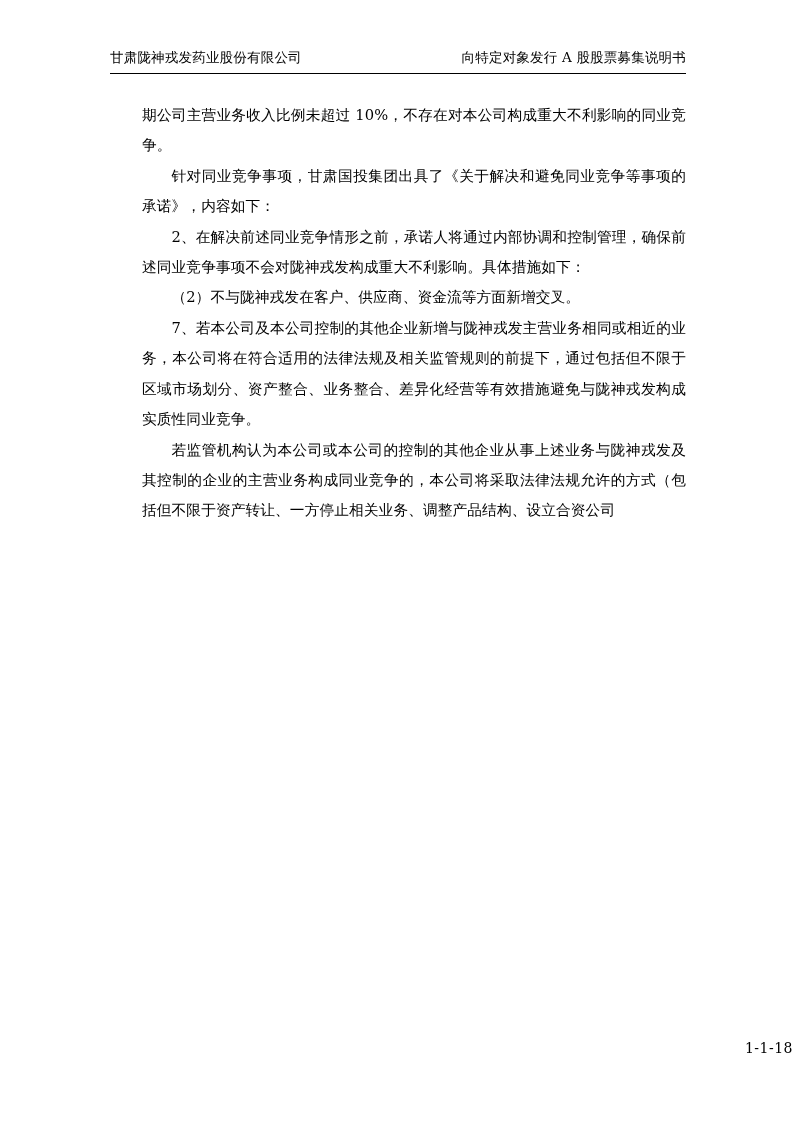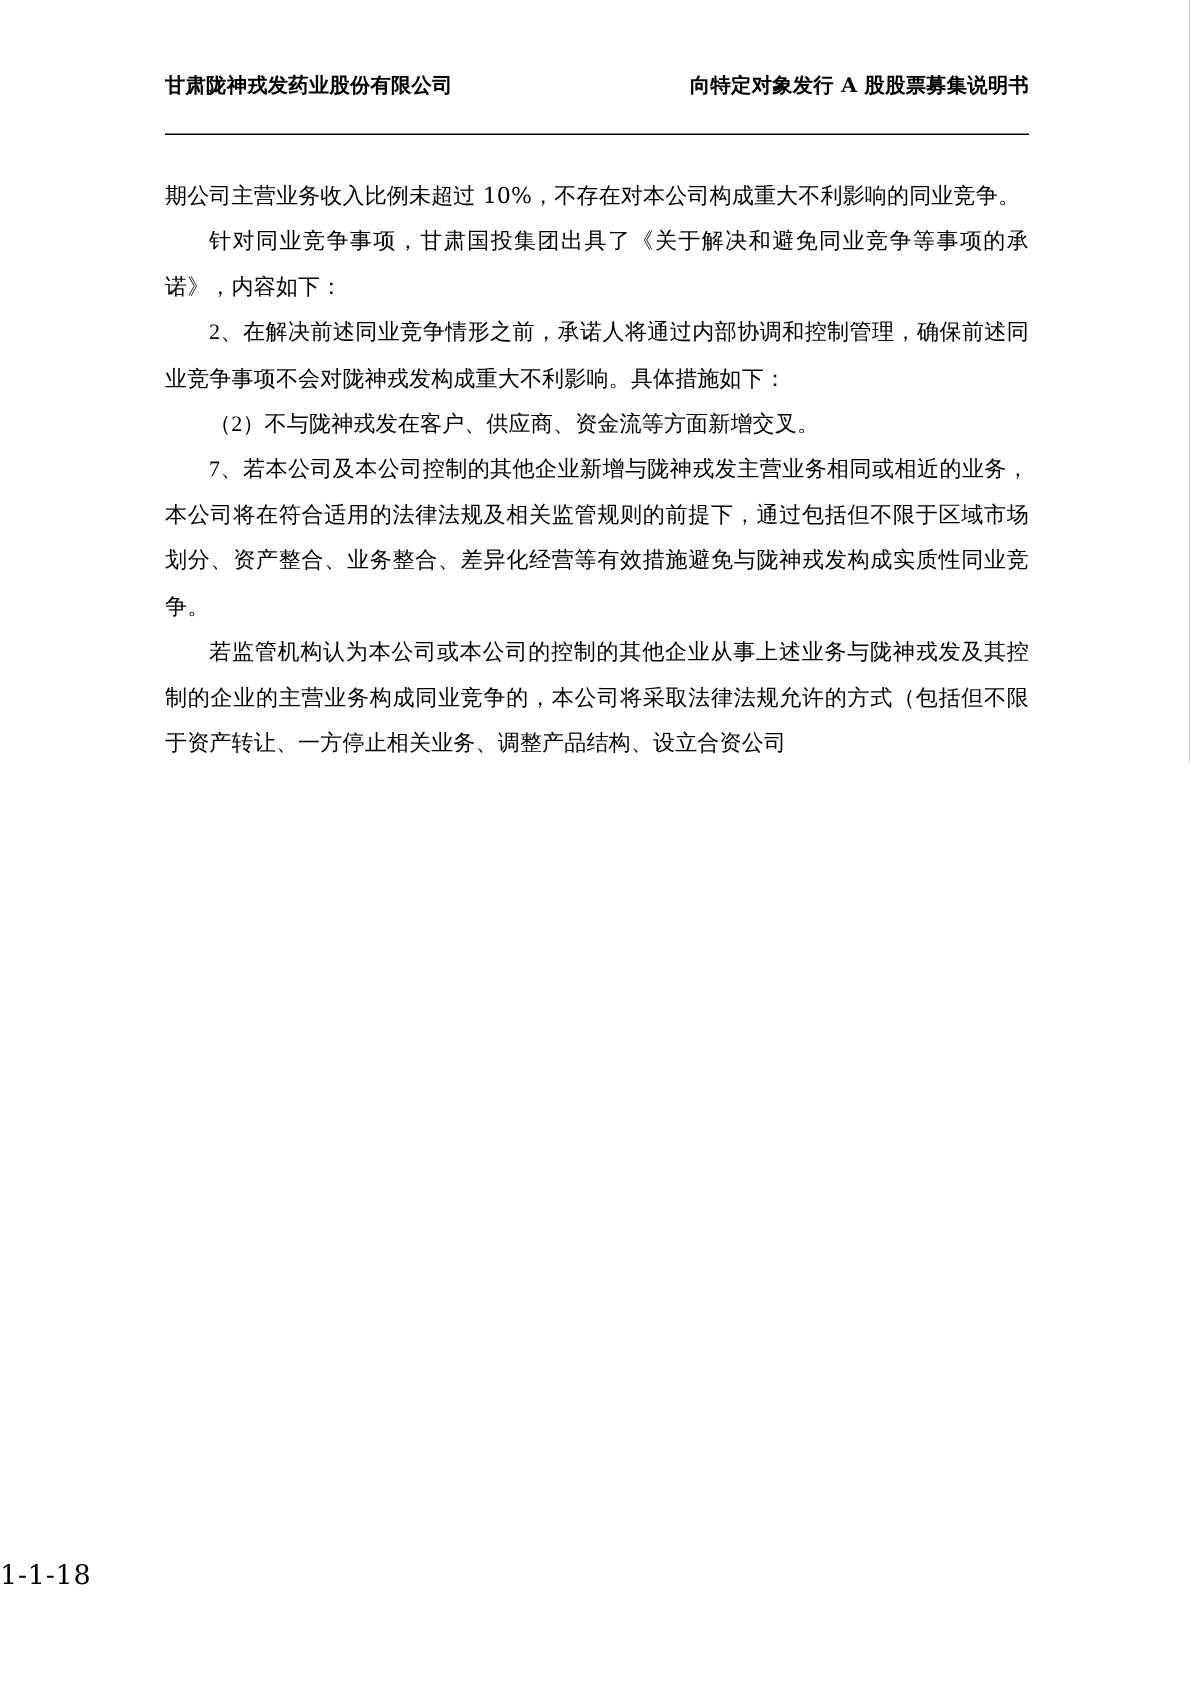"甘肃陇神戎发药业股份有限公司" .header { font-weight: bold -> none; padding-bottom: 22px -> 6px }
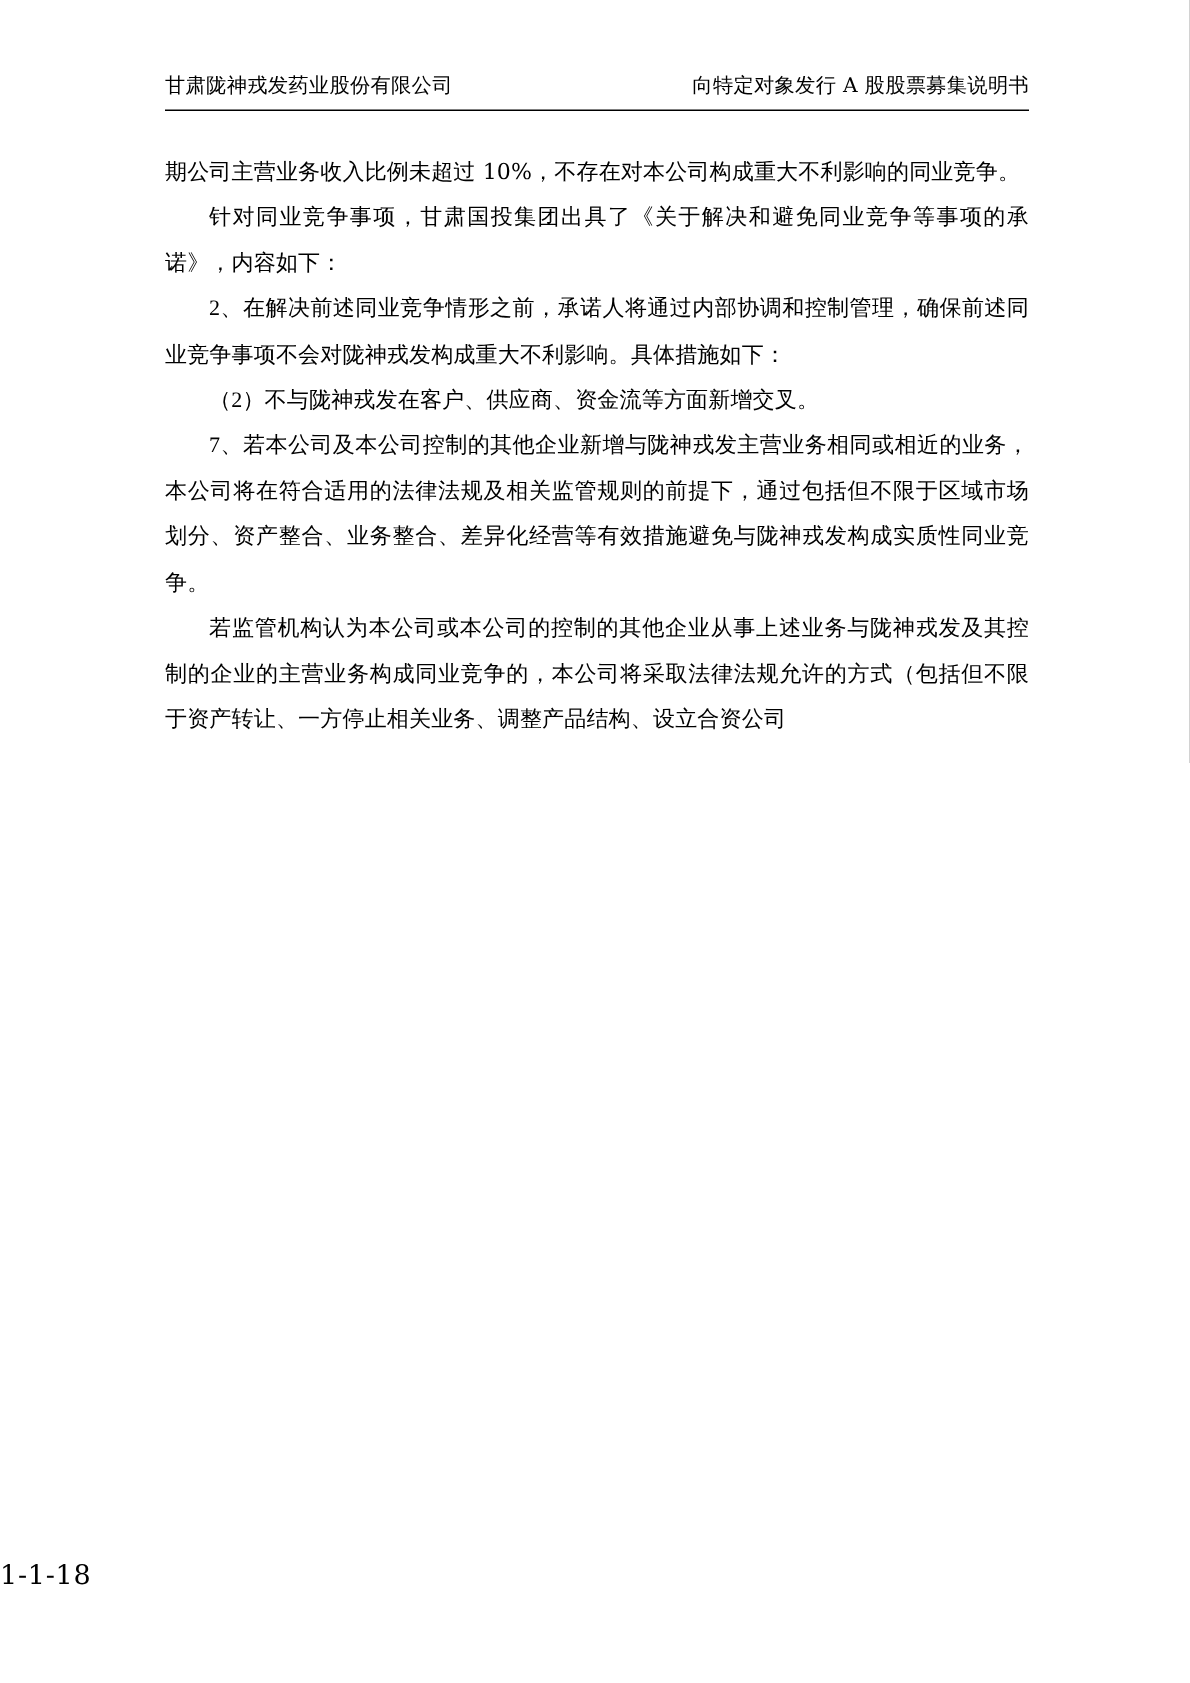"期公司主营业务收入比例未超过 10%，不存在对本公司构成重大不利影响的同业竞争。" .body-text { margin-left: none -> 32px }
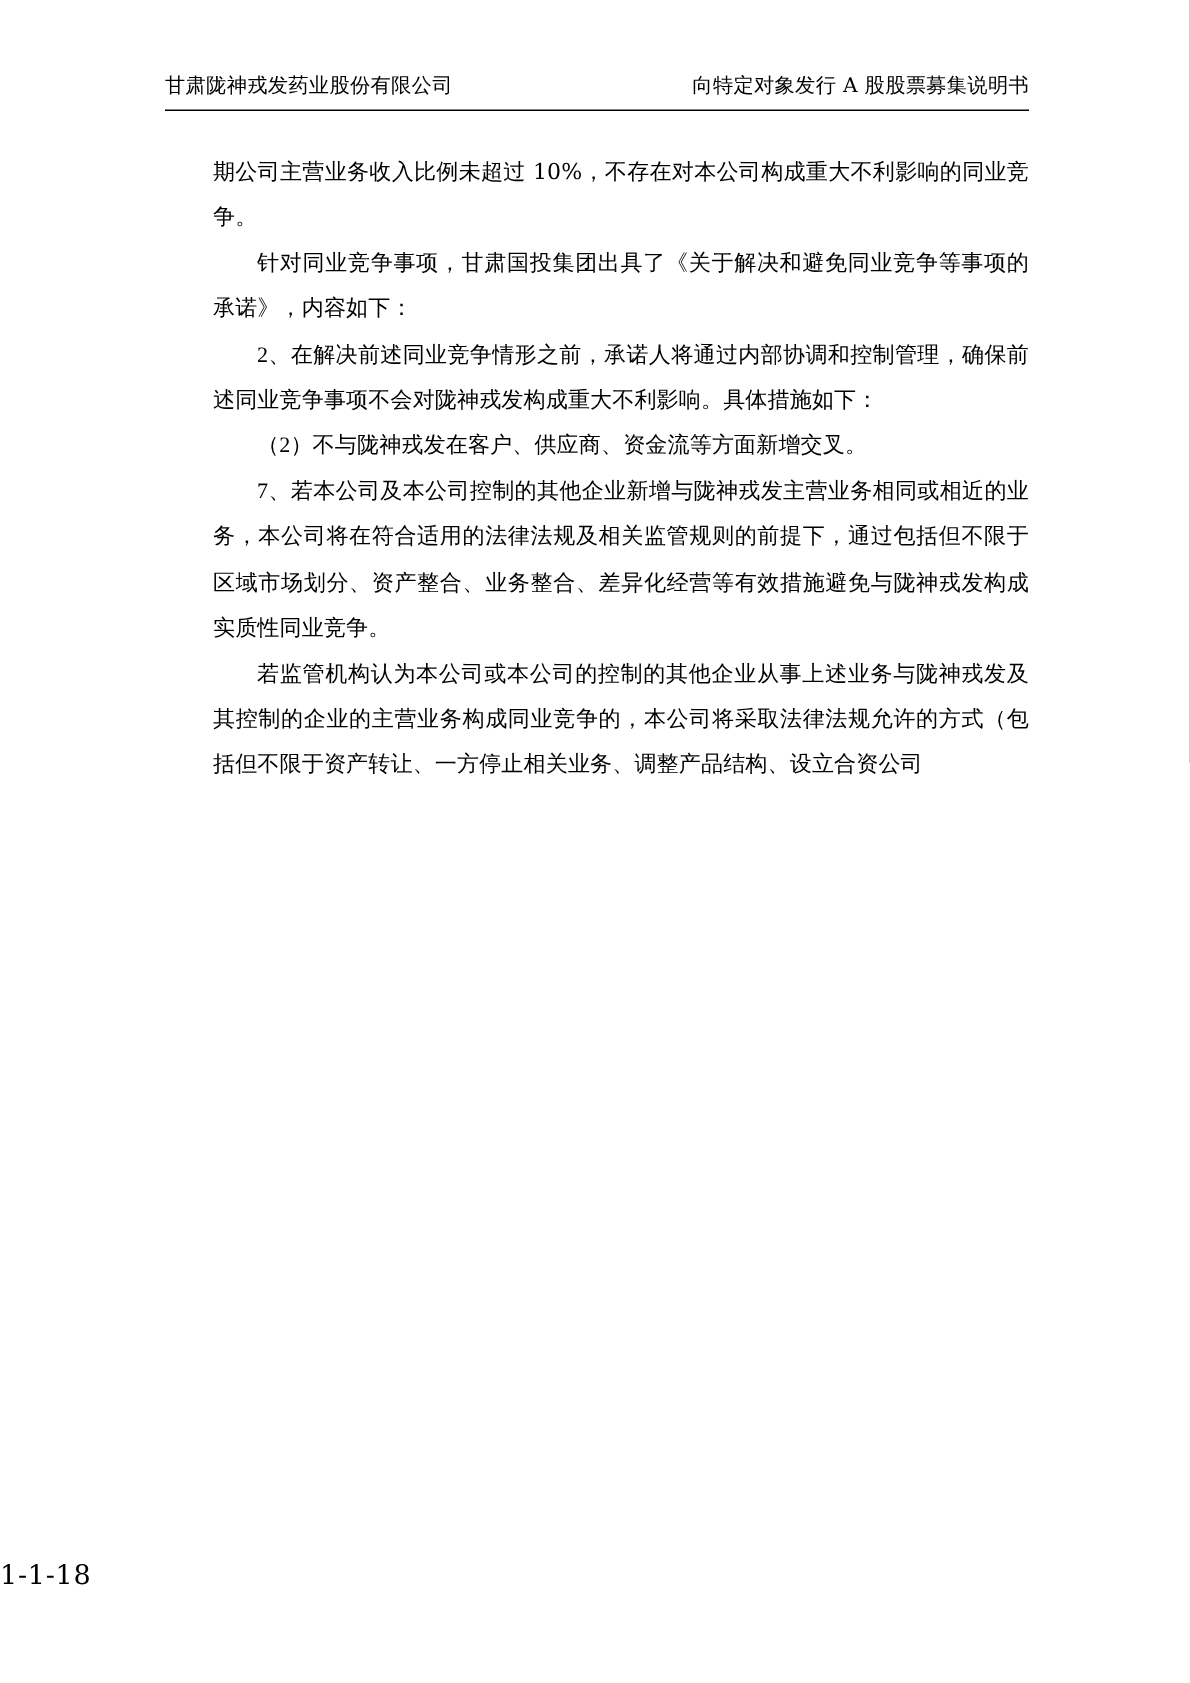"针对同业竞争事项，甘肃国投集团出具了《关于解决和避免同业竞争等事项的承诺》，内容" .para.indent { font-family: Liberation Serif, serif -> none }
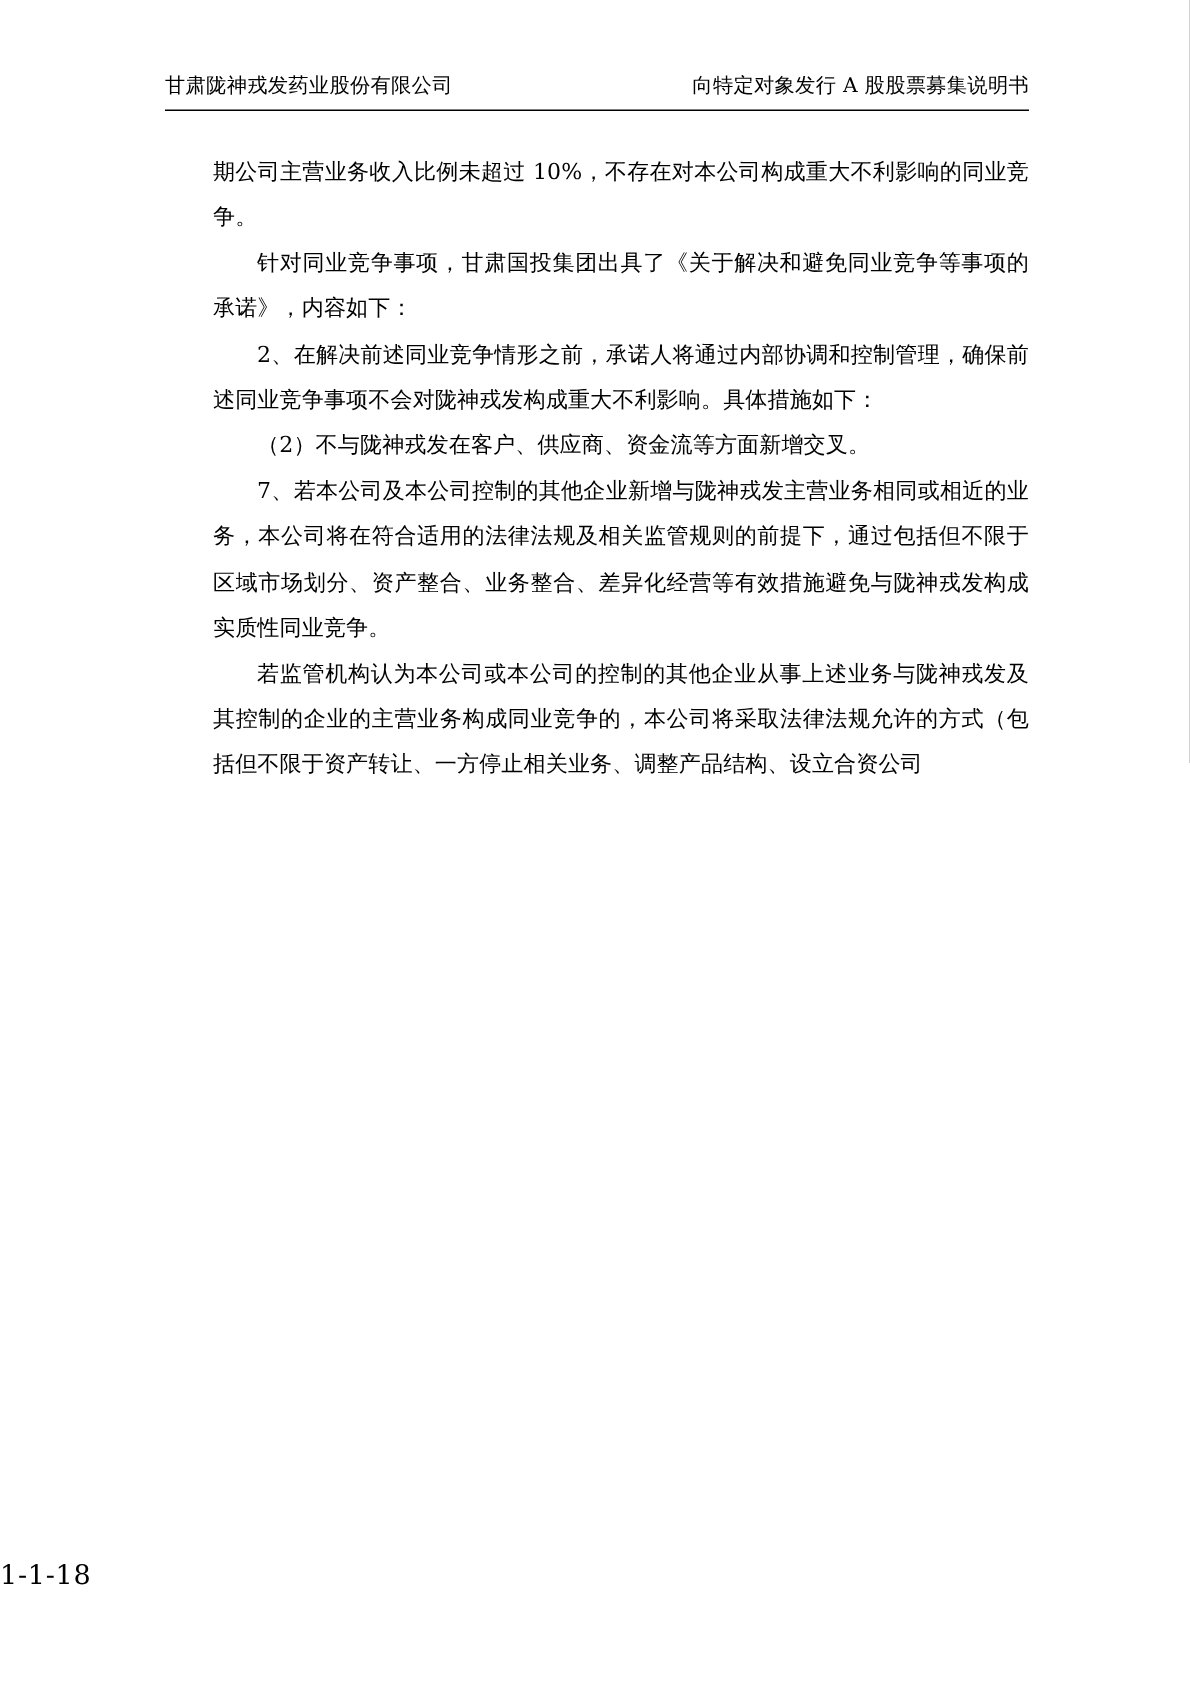"1-1-18" .footer { font-size: 18px -> 14px; text-align: left -> right }
